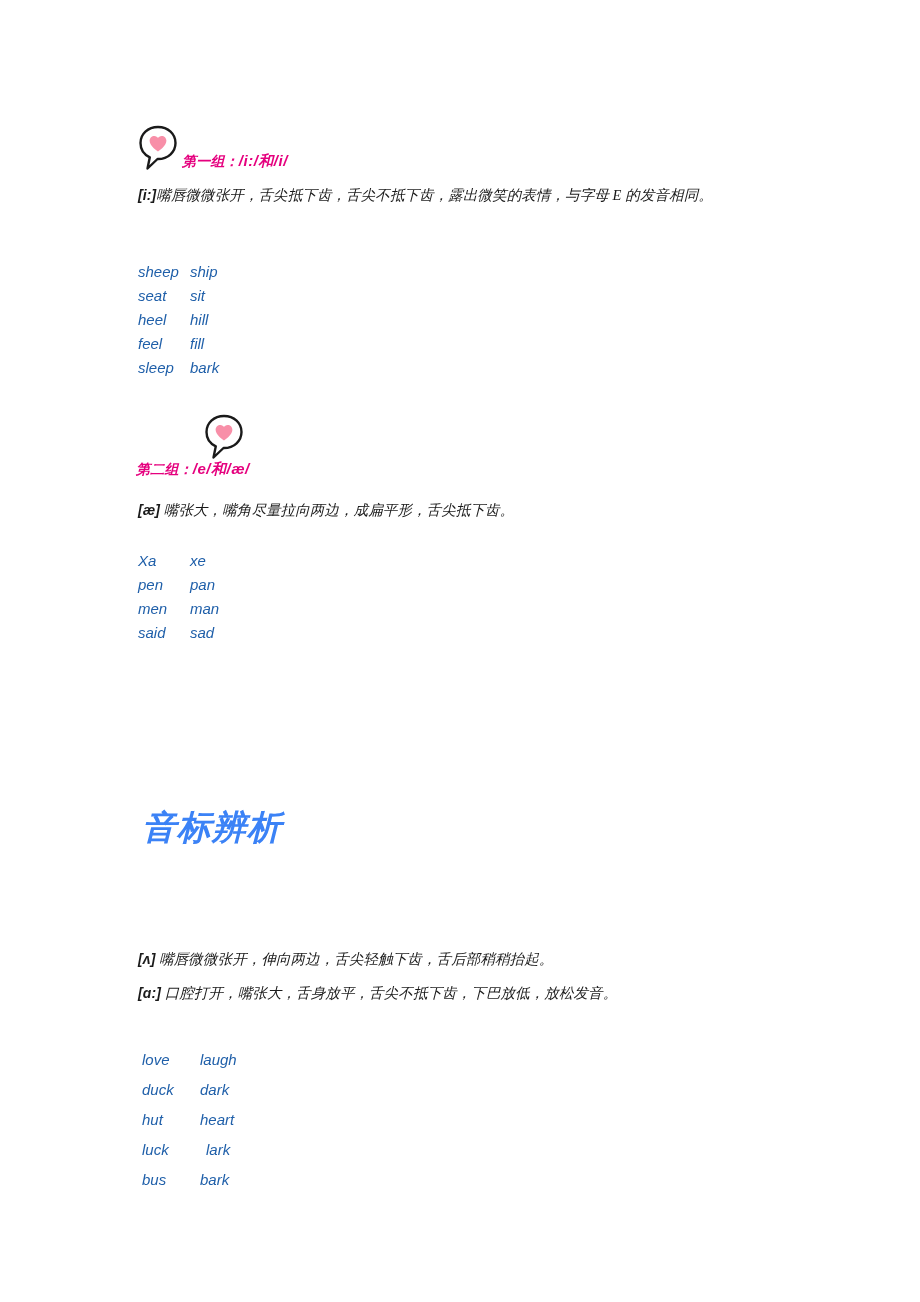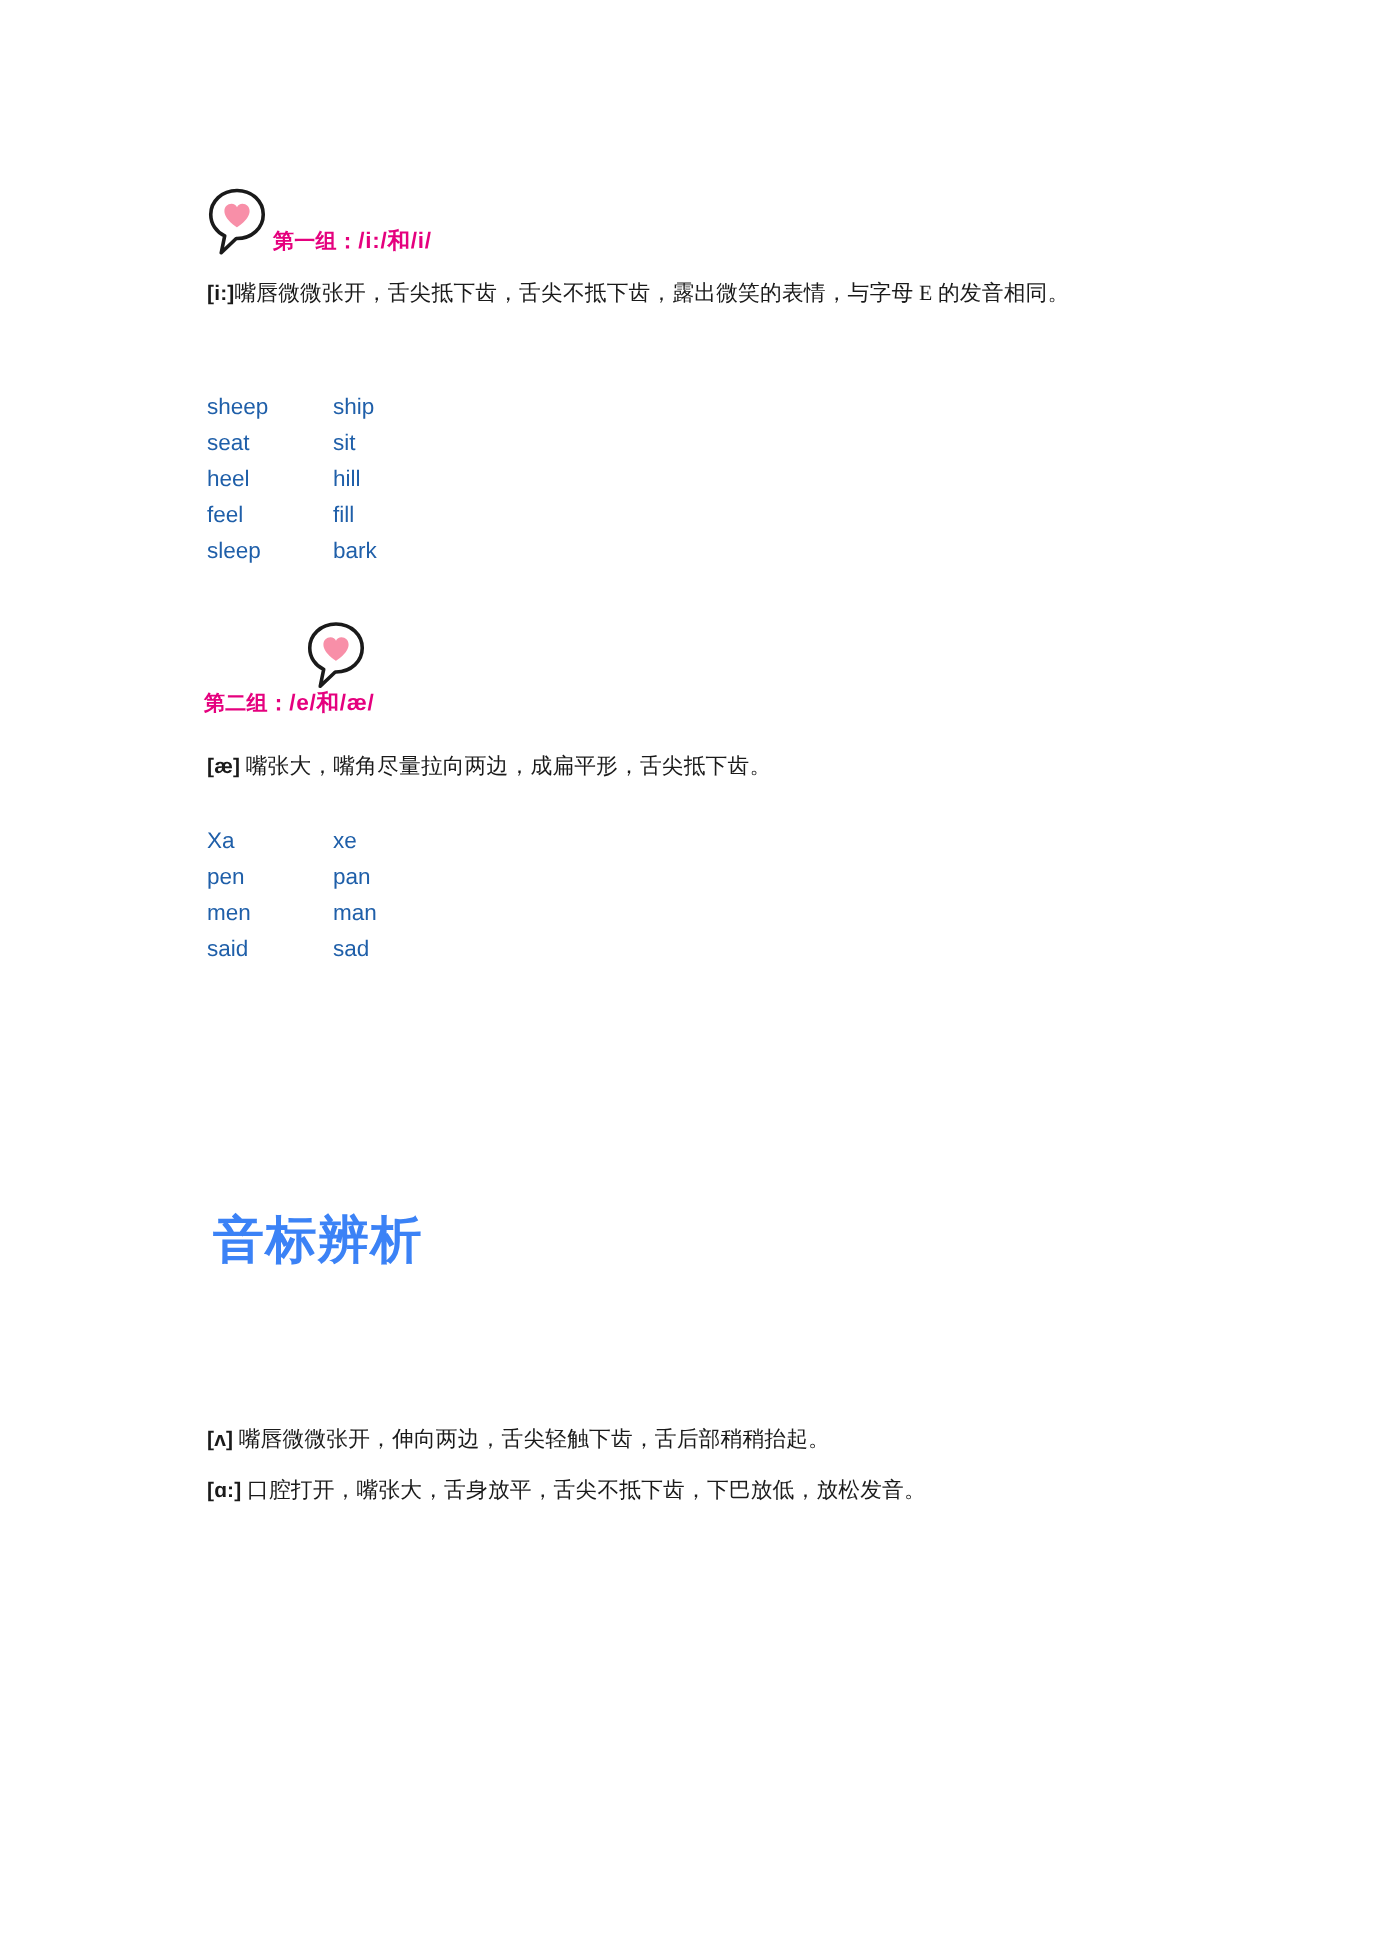"第一组：/i:/和/i/" .page { font-style: none -> italic }
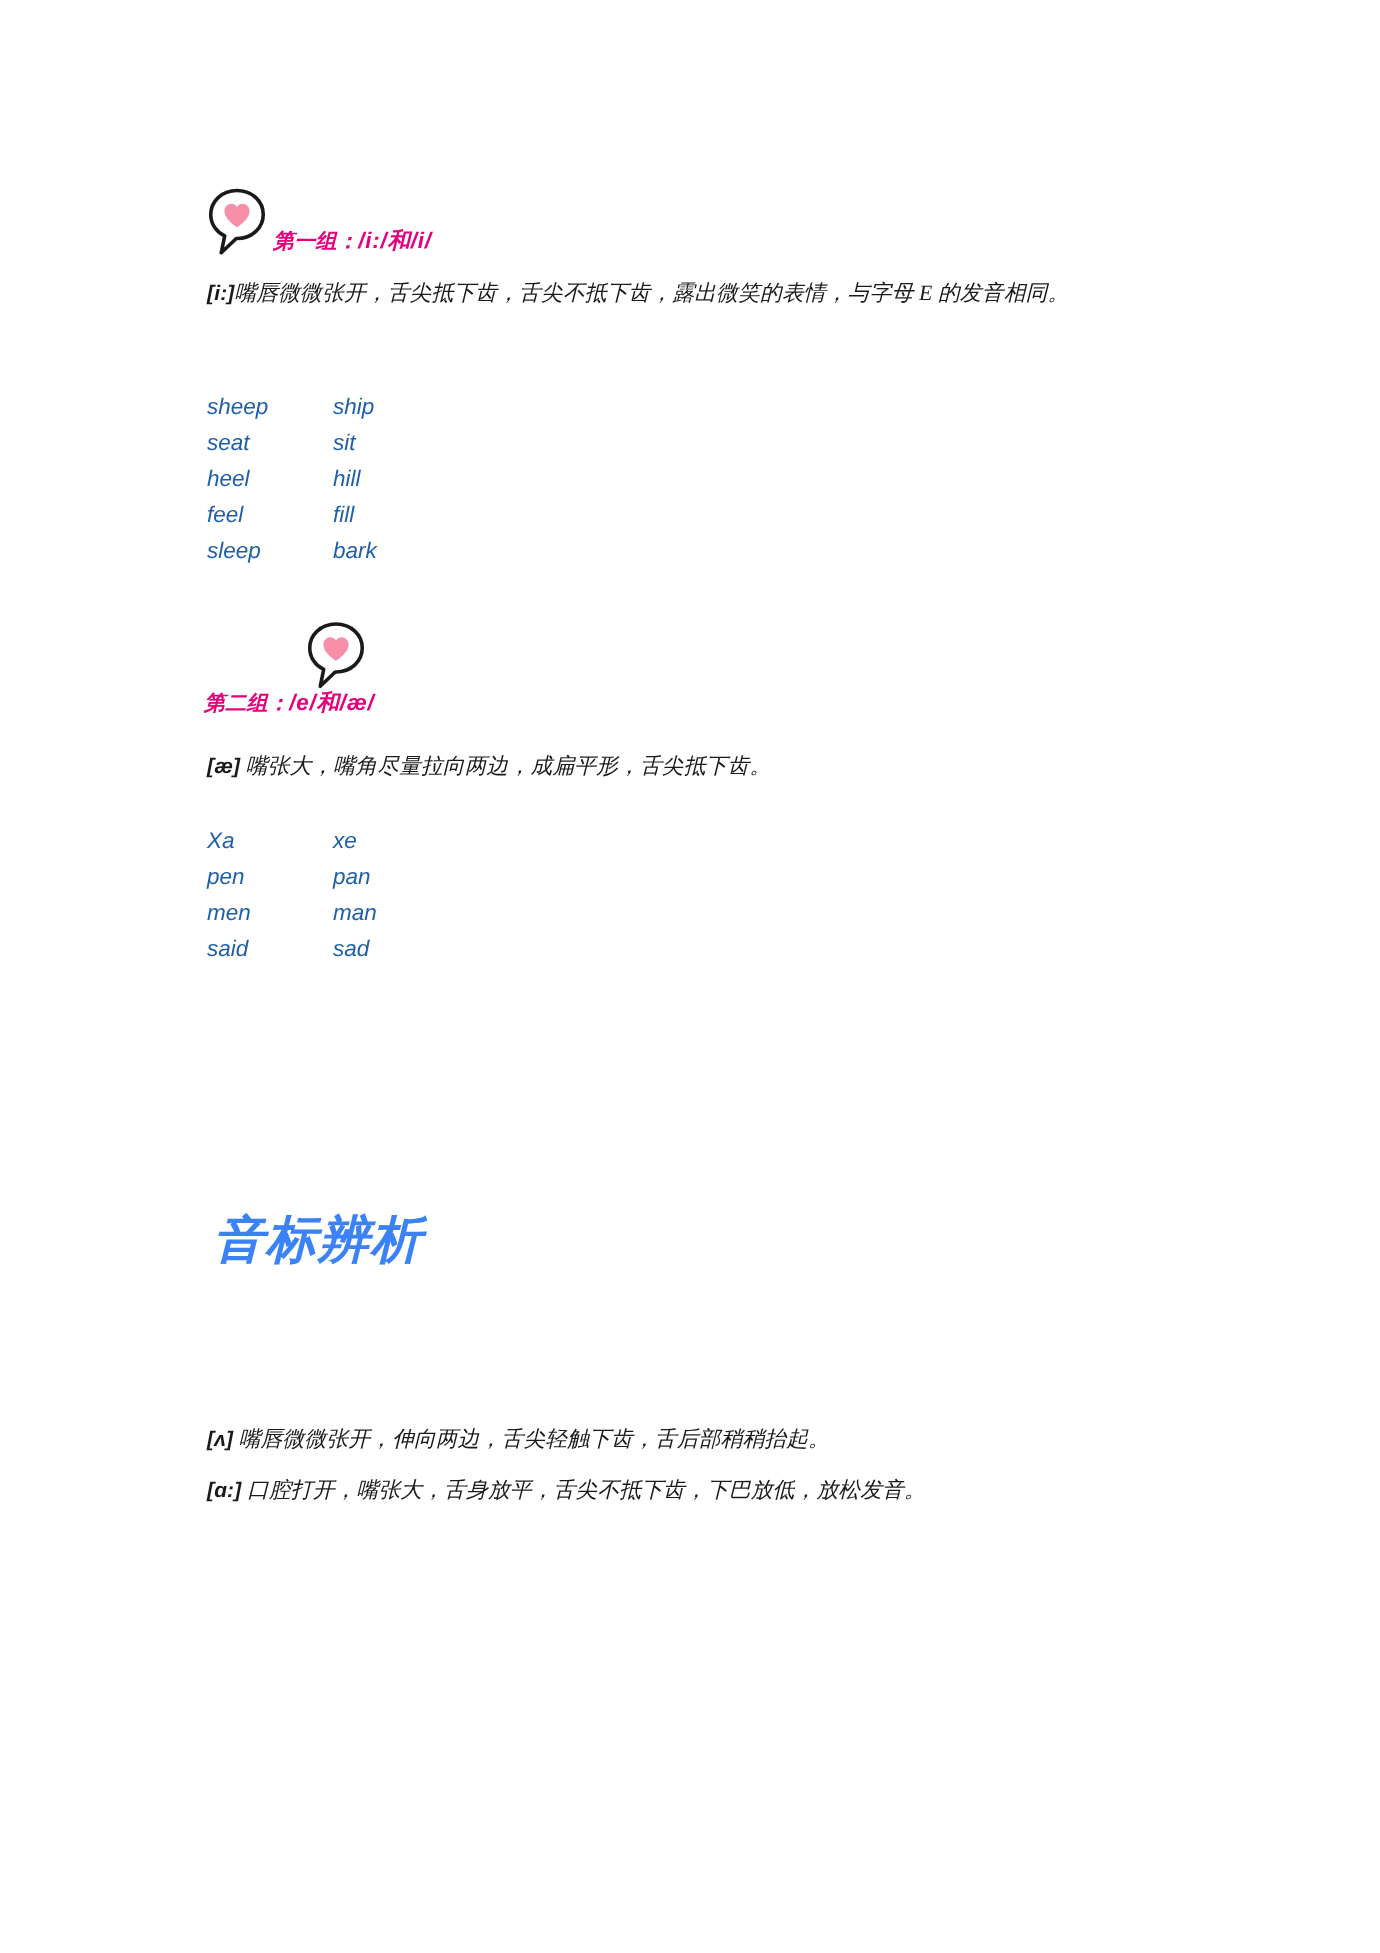"sheep" .wordrow { gap: 32px -> none }
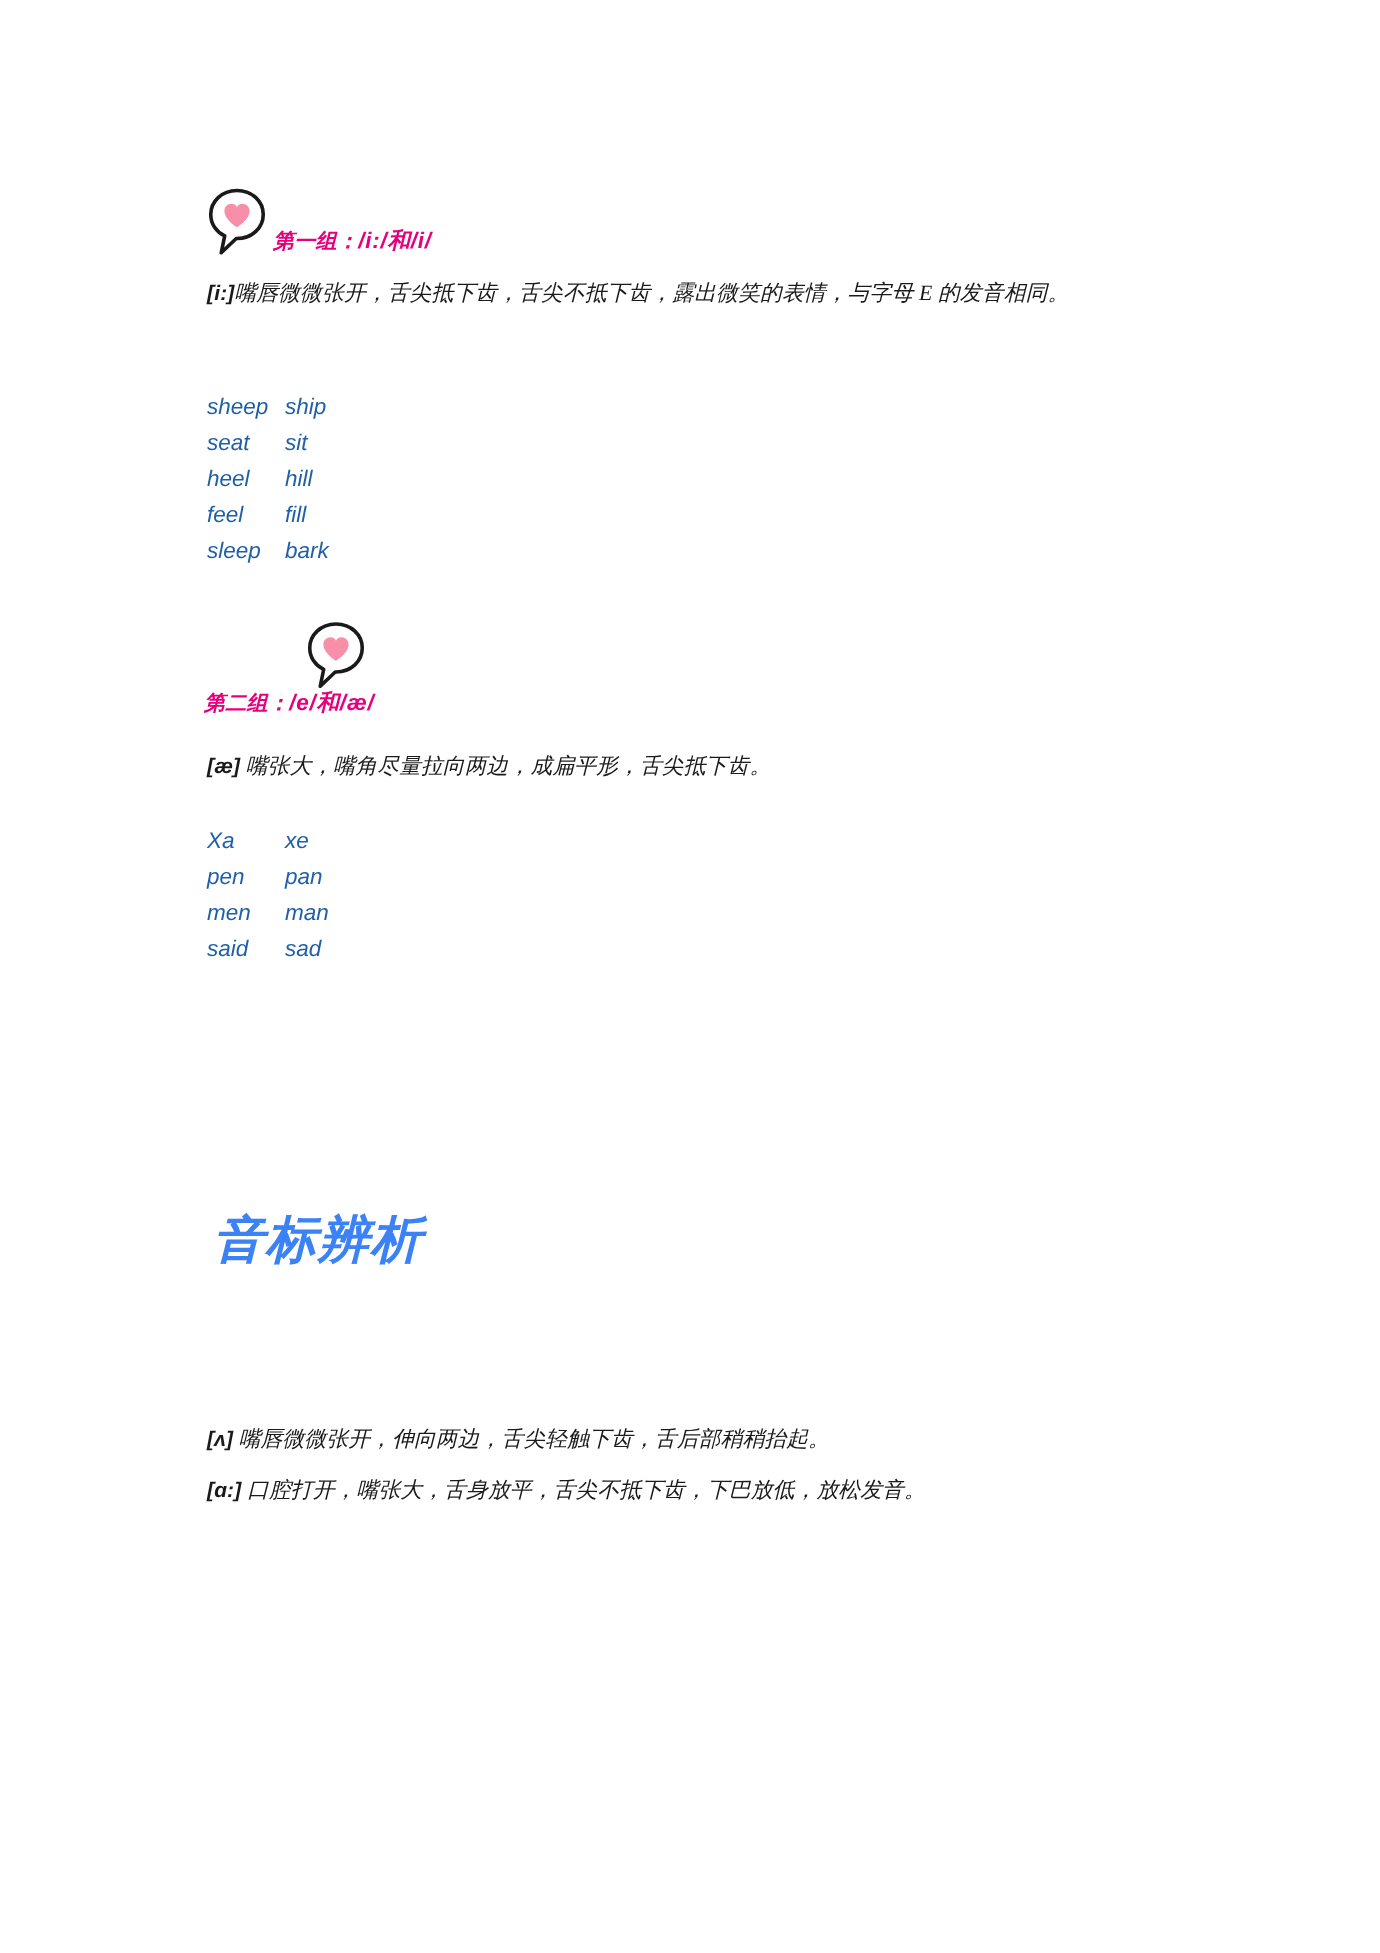"love" div.wordlist { html: none -> <div> <div> <span>love</span> <span>laugh</span> </div> <div> <span>duck</span> <span>dark</span> </div> <div> <span>hut</span> <span>heart</span> </div> <div> <span>luck</span> <span>lark</span> </div> <div> <span>bus</span> <span>bark</span> </div> </div> }
